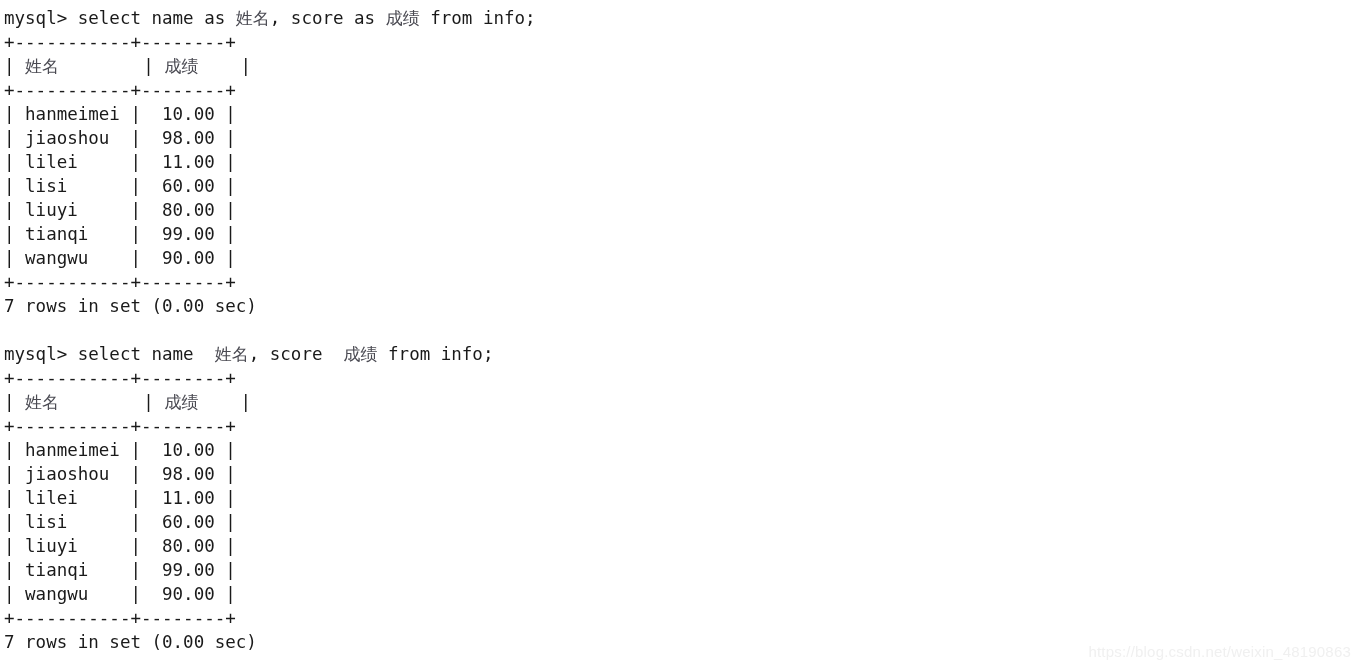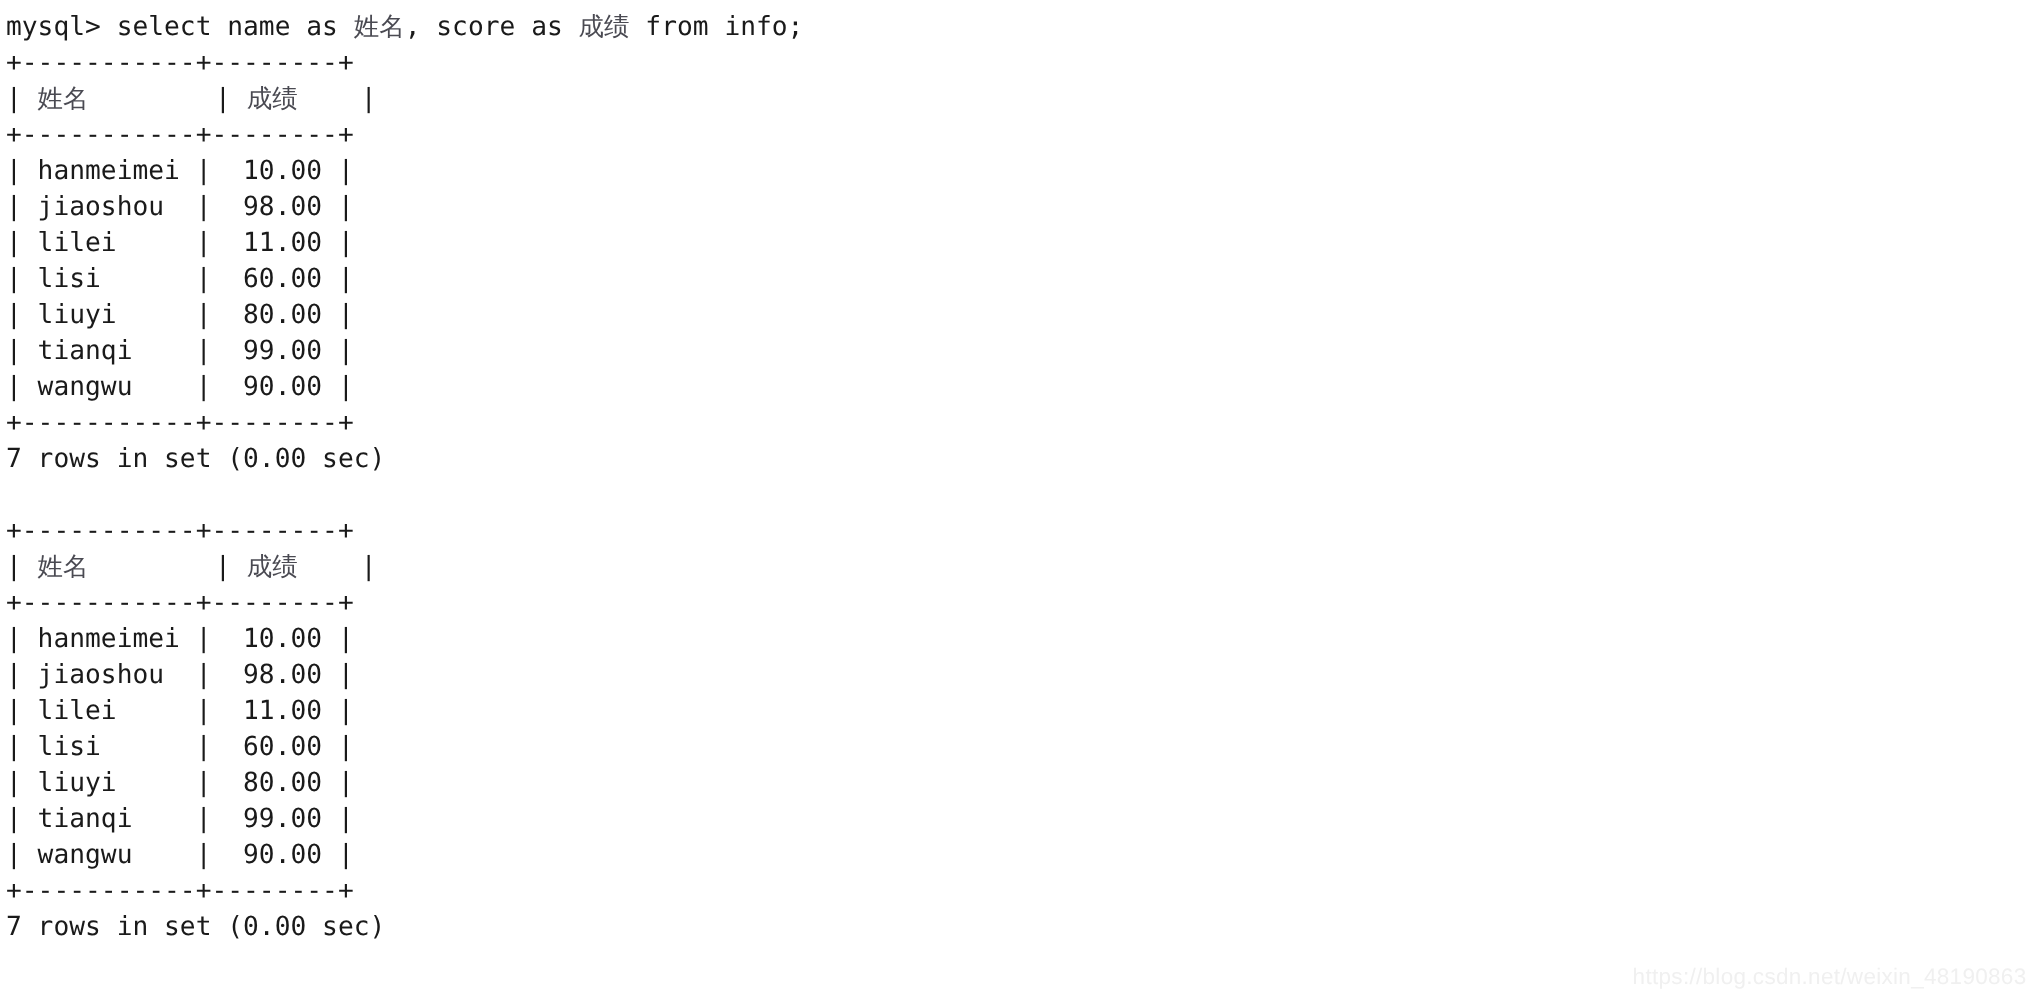"mysql> select name 姓名, score" div.line { html: none -> <div><span>mysql&gt; select name </span><span>姓名</span><span>, score </span><span>成绩</span><span> from info;</span></div> }
